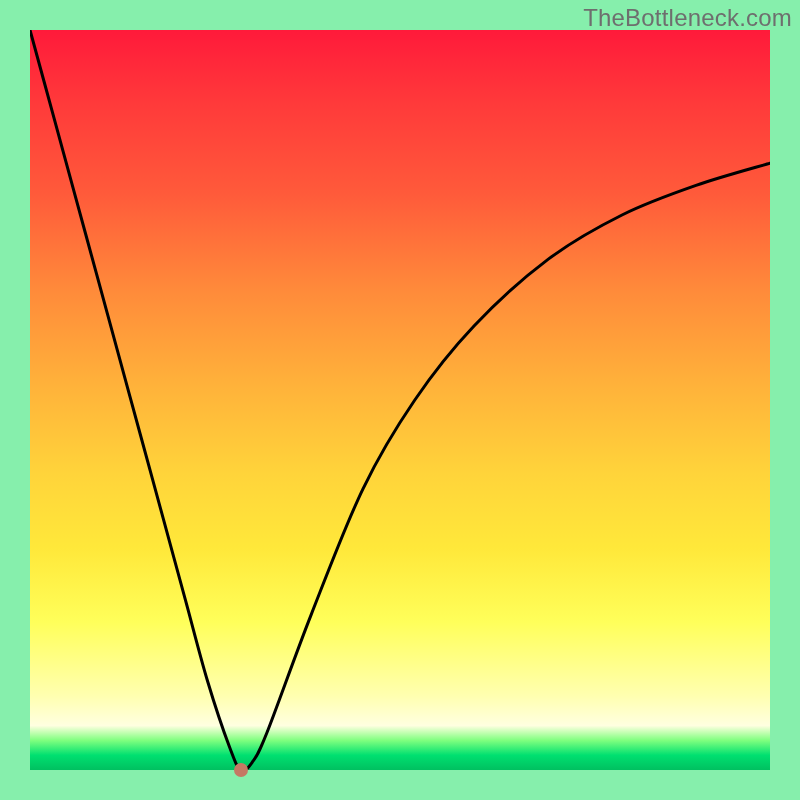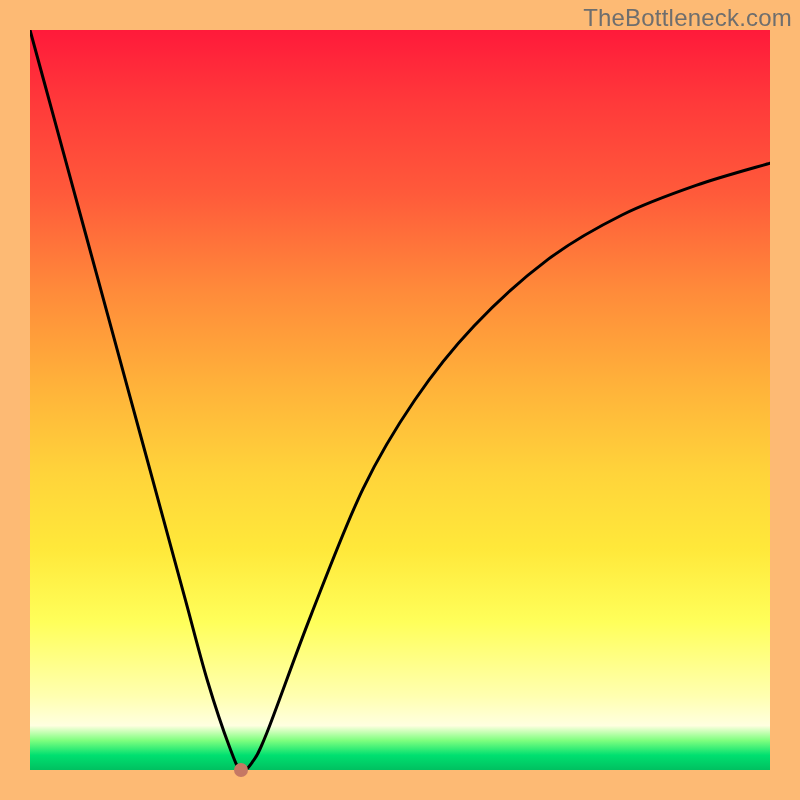"TheBottleneck.com" .frame { background: #fdba74 -> #86efac }
